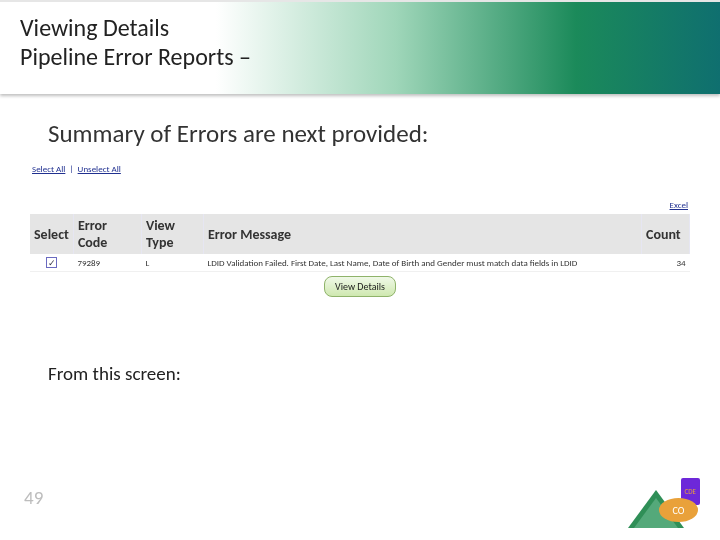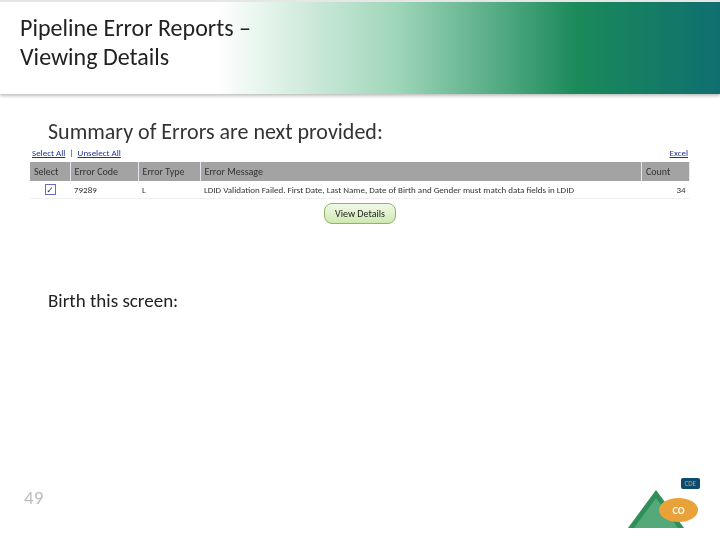"Pipeline Error Reports –" div { order: before "Viewing Details" -> after "Viewing Details" }
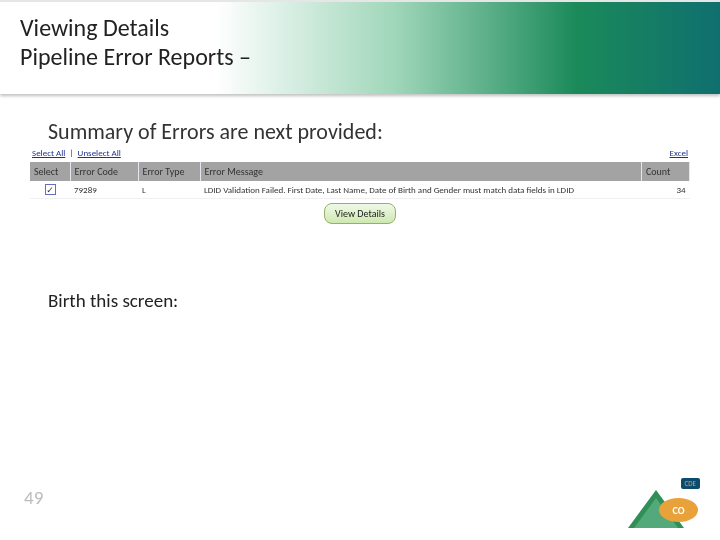"Summary of Errors are next" .subheading { font-size: 22px -> 25px; margin-bottom: none -> 12px }
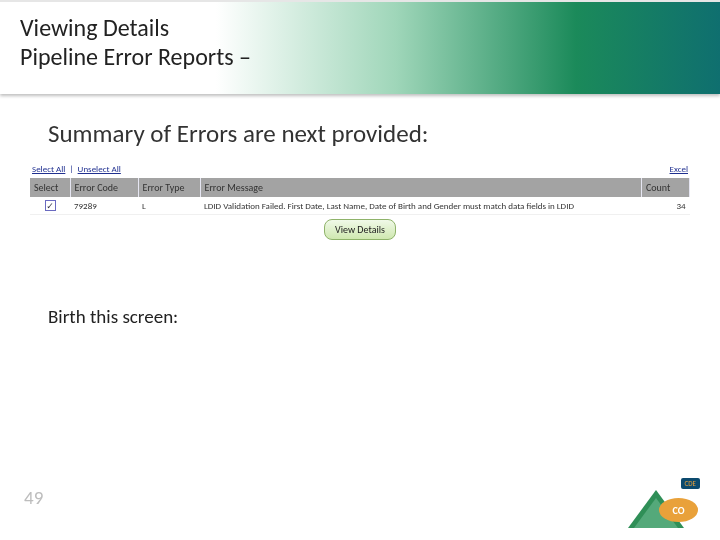"Select All" .link { margin-top: none -> 36px }
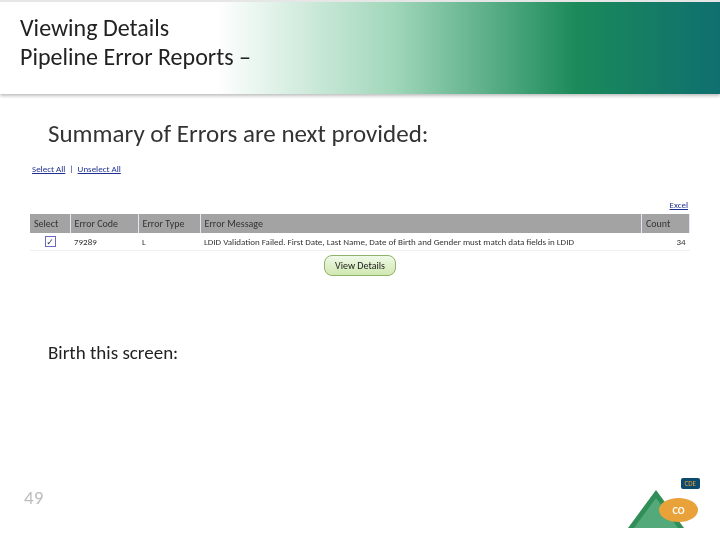"Select" table.errs th { background: #a3a3a3 -> #e5e5e5; font-size: 10px -> 14px; font-weight: 400 -> 700 }
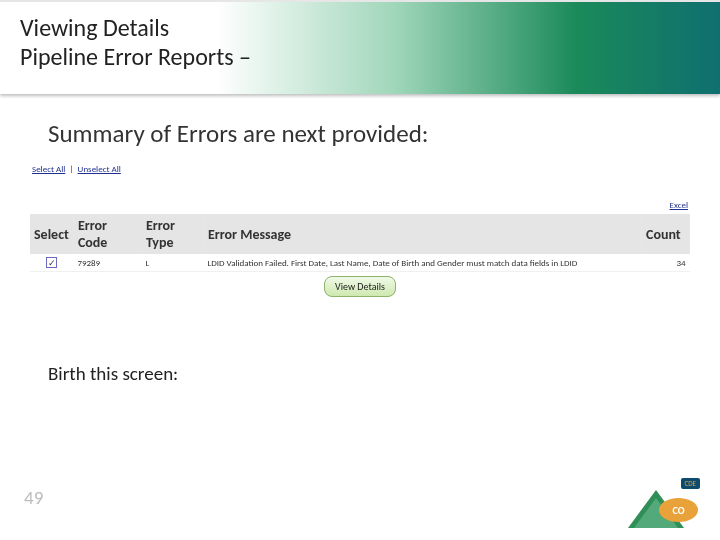"Error Type" th.col-type { text: Error -> View }
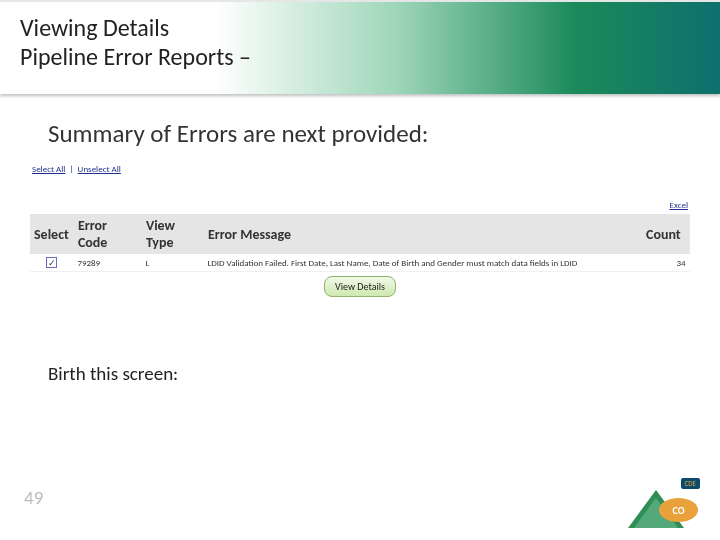"Birth this screen:" div { text: Birth -> From }
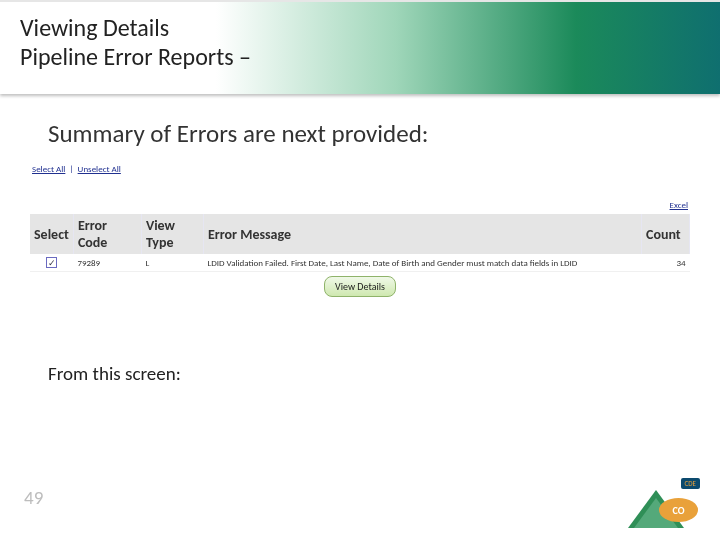"CDE" .cde-badge { background: #0c4a6e -> #6d28d9; padding: 1px 4px -> 9px 4px }
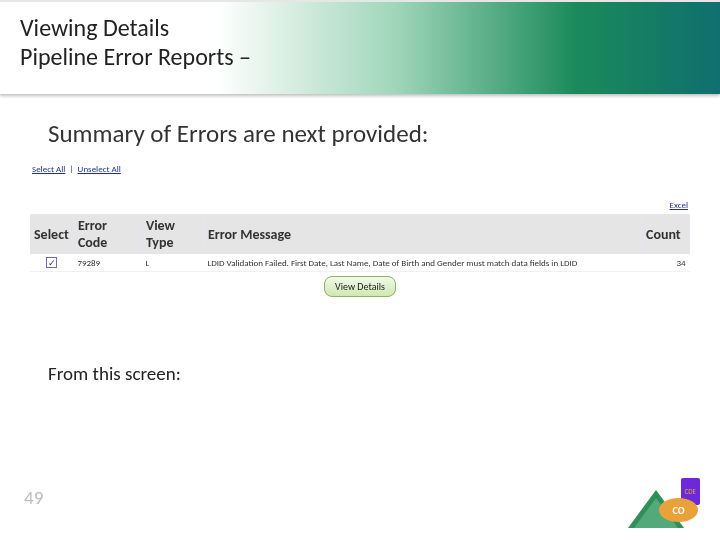"CO" .co-badge { font-weight: bold -> normal }
